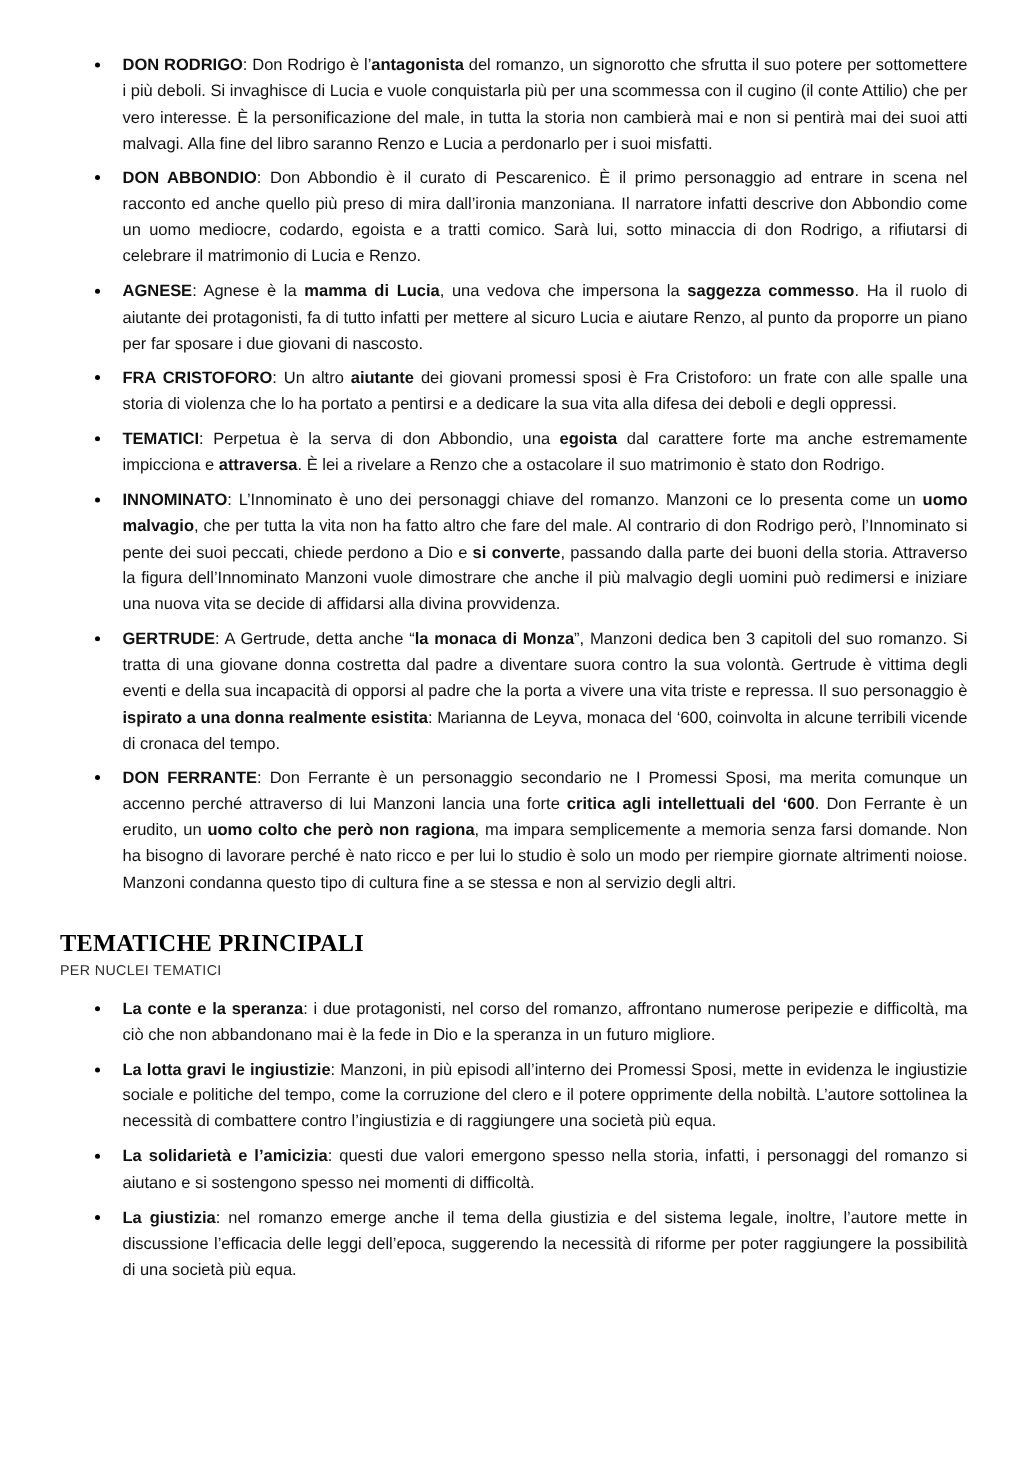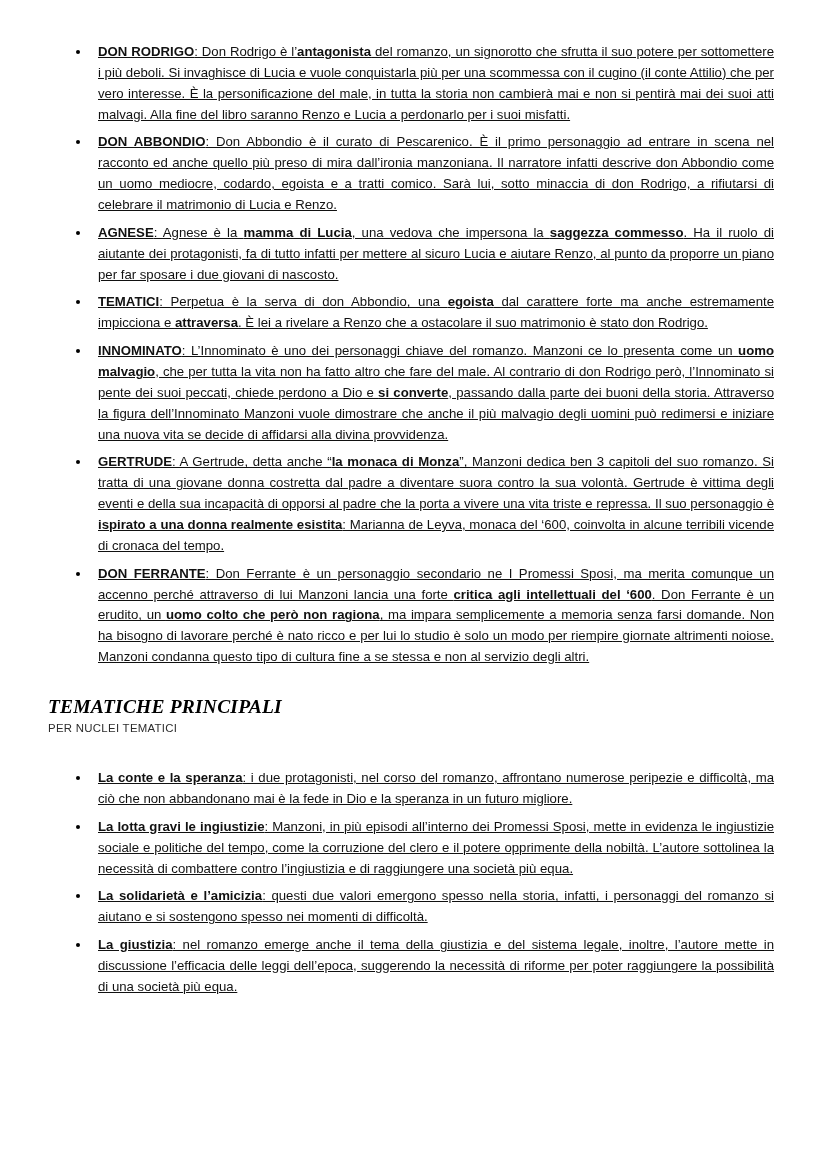"DON RODRIGO: Don Rodrigo è" .li-text { text-decoration: underline -> none }
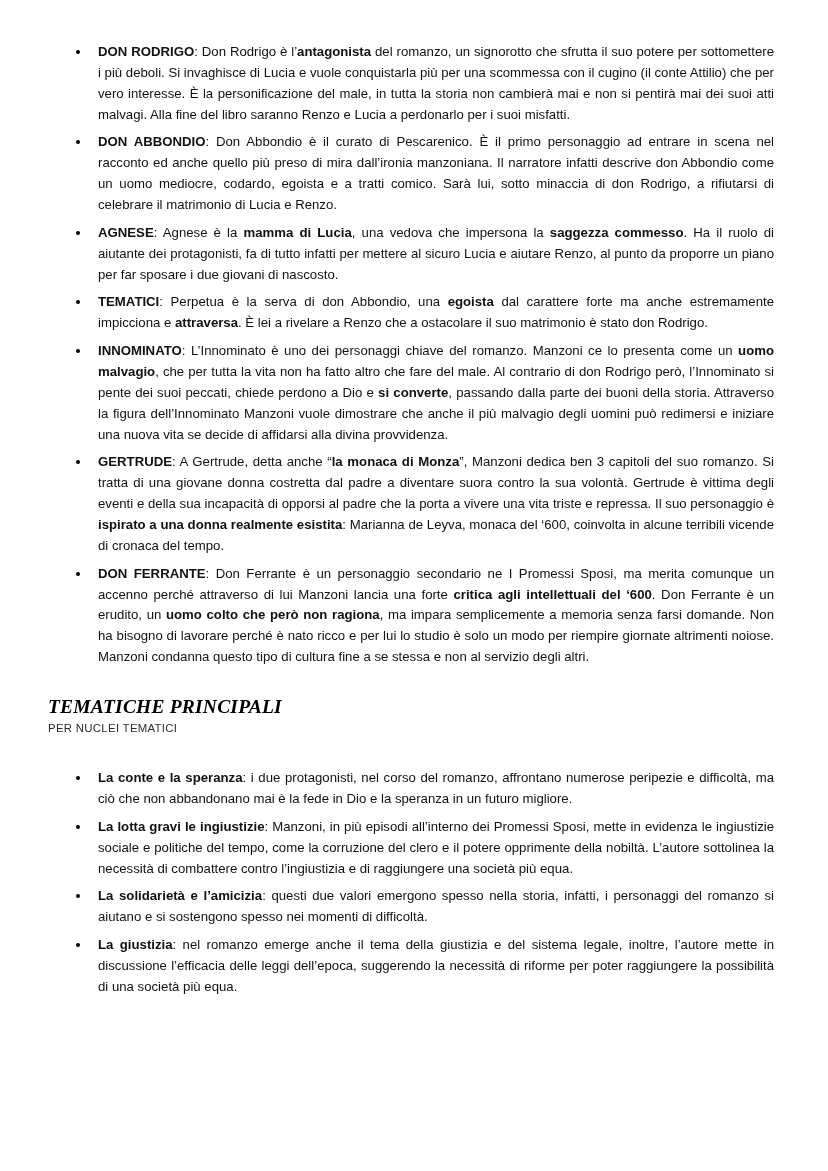"FRA CRISTOFORO: Un altro aiutante" li { html: none -> <li> <span><b>FRA CRISTOFORO</b>: Un altro <b>aiutante</b> dei giovani promessi sposi è Fra Cristoforo: un frate con alle spalle una storia di violenza che lo ha portato a pentirsi e a dedicare la sua vita alla difesa dei deboli e degli oppressi.</span> </li> }
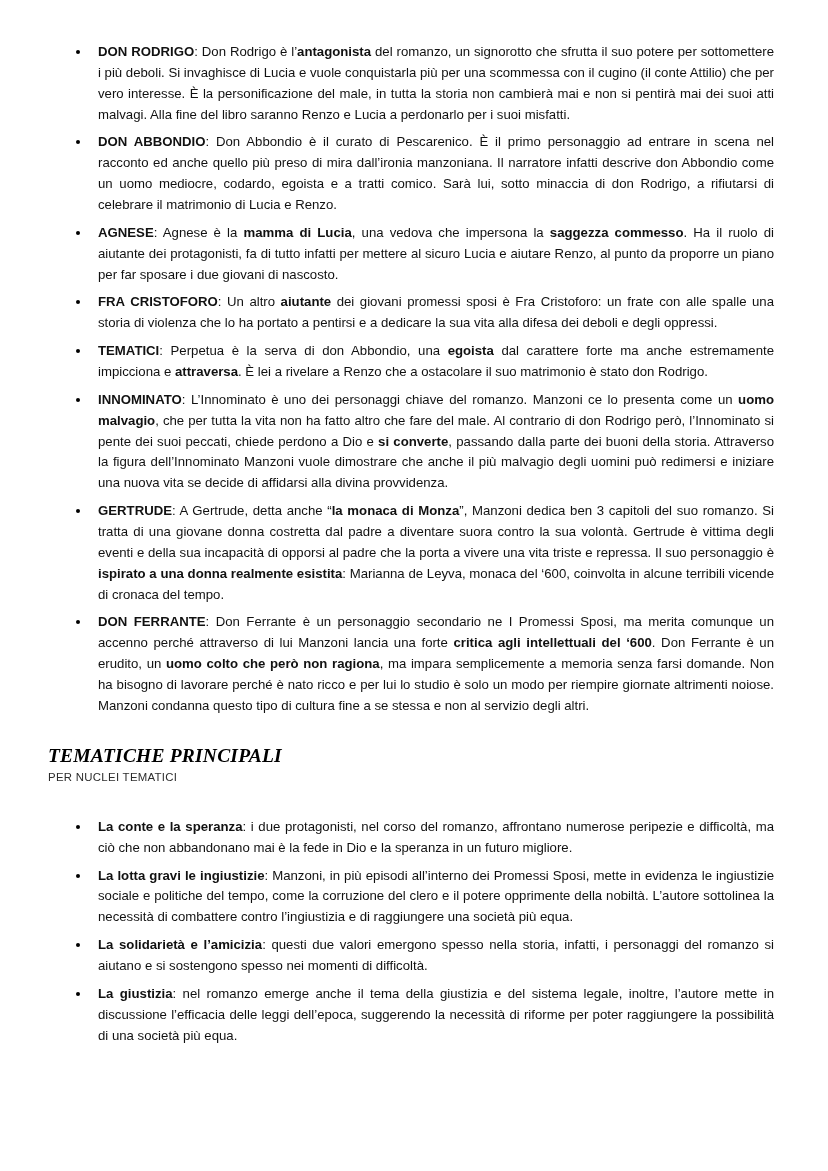"TEMATICHE PRINCIPALI" .section-title { font-style: italic -> none }
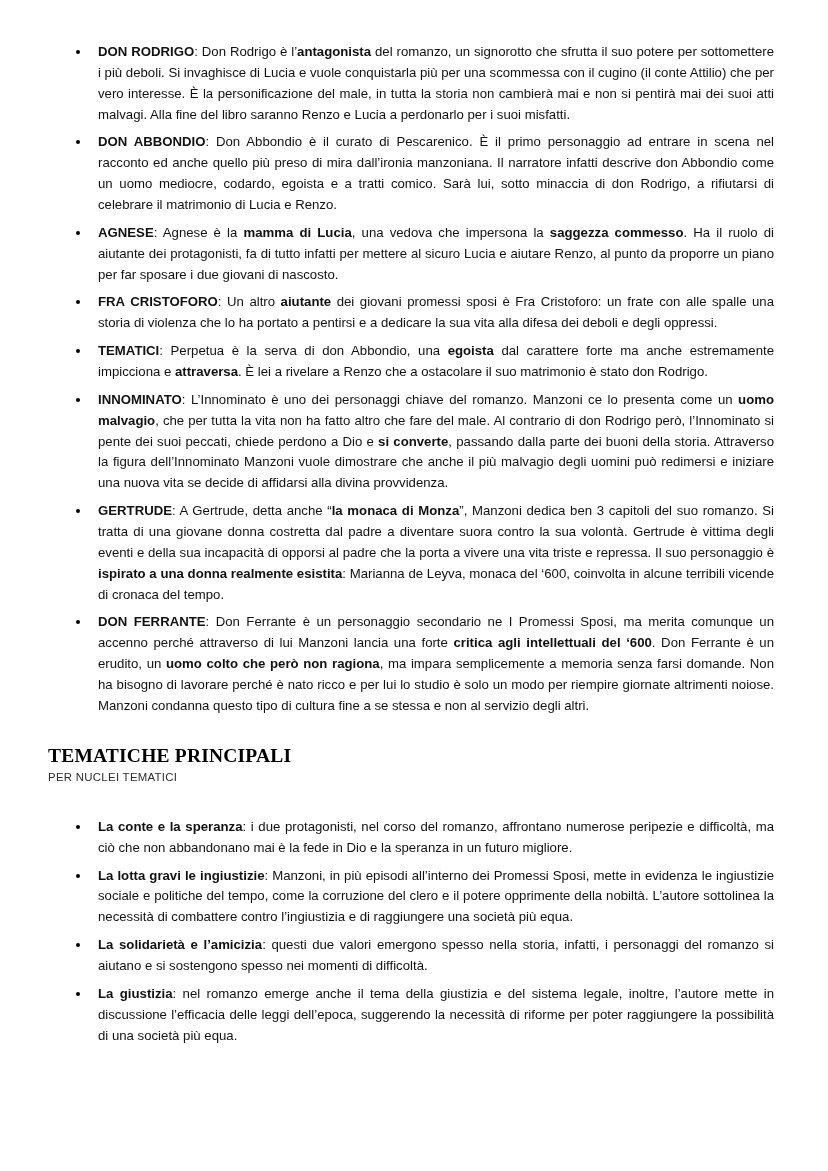"PER NUCLEI TEMATICI" .section-sub { margin: 0 0 34px 0 -> 0 0 14px 0 }
